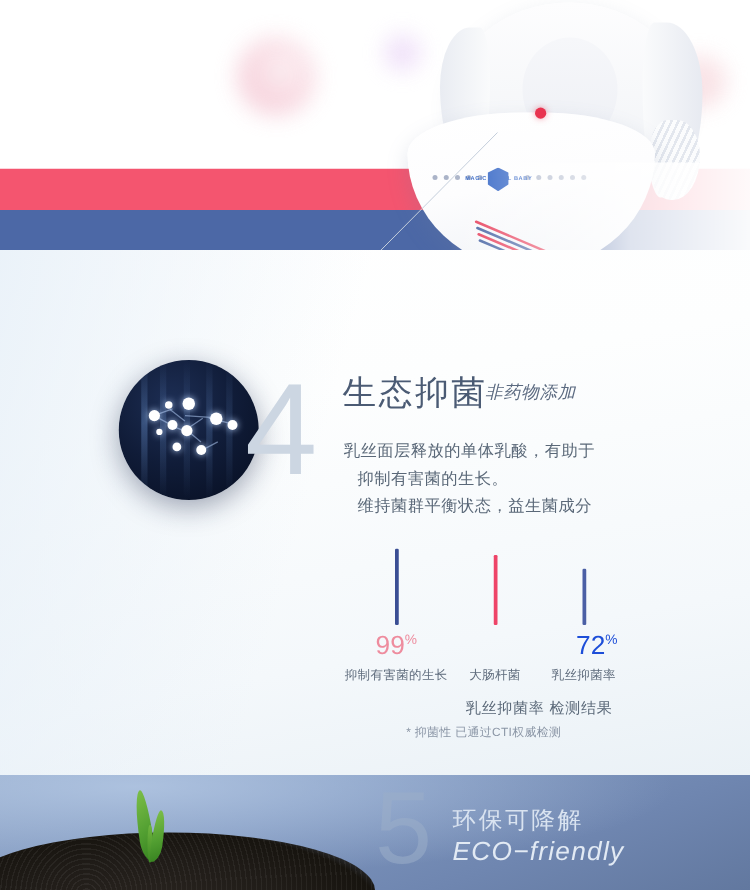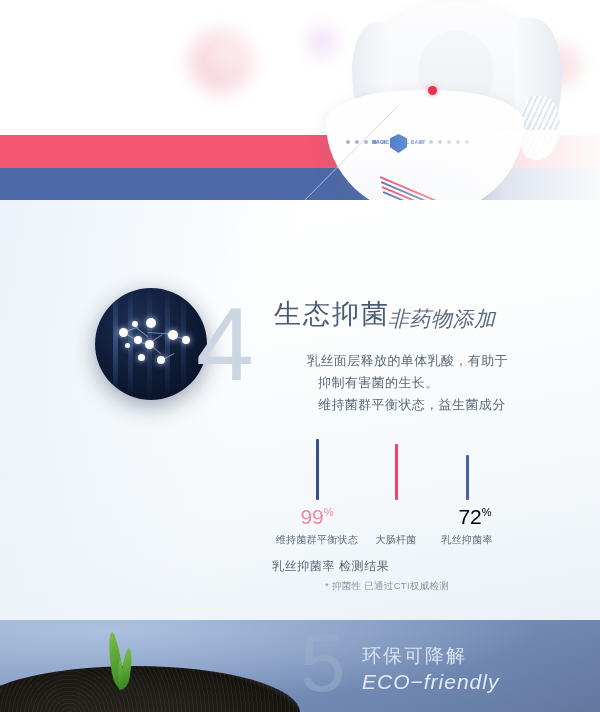"非药物添加" .h-sub { font-size: 21px -> 14px }
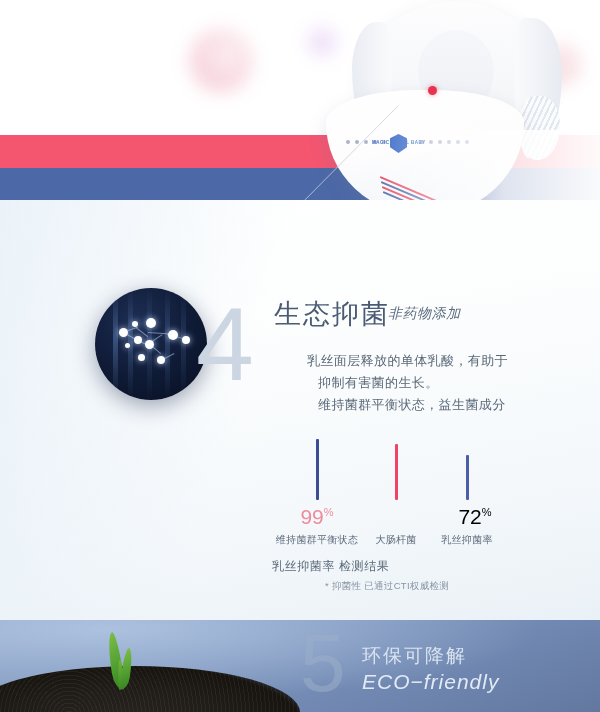"乳丝面层释放的单体乳酸，有助于" .body-txt div { margin-left: 32px -> none }
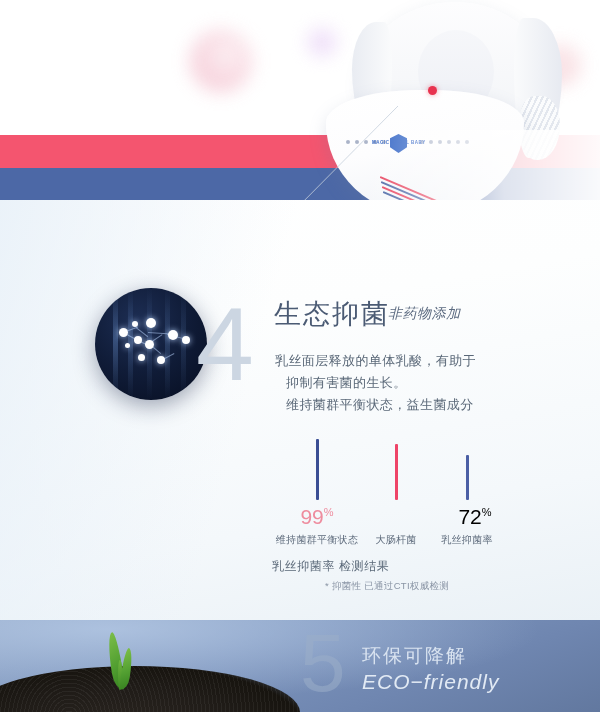"72%" div.bar-val { color: #000000 -> #1d4ed8; left: 142px -> 116px; text-align: none -> right }
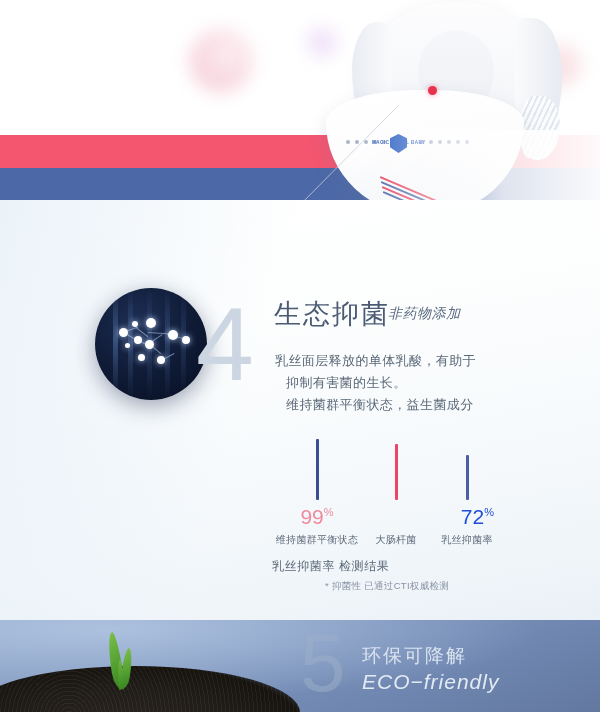"维持菌群平衡状态" div.bar-lbl { text: 维持菌群平衡状态 -> 抑制有害菌的生长 }
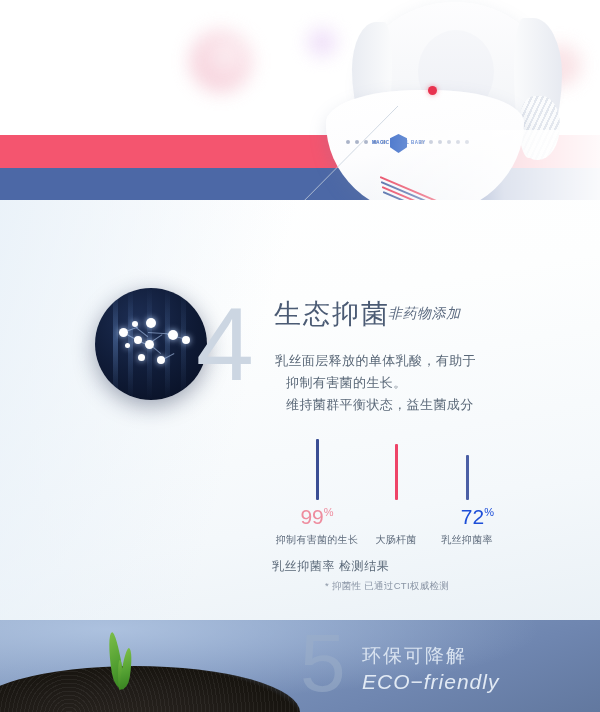"乳丝抑菌率 检测结果" .chart-cap { left: 272px -> 260px; text-align: left -> right }
